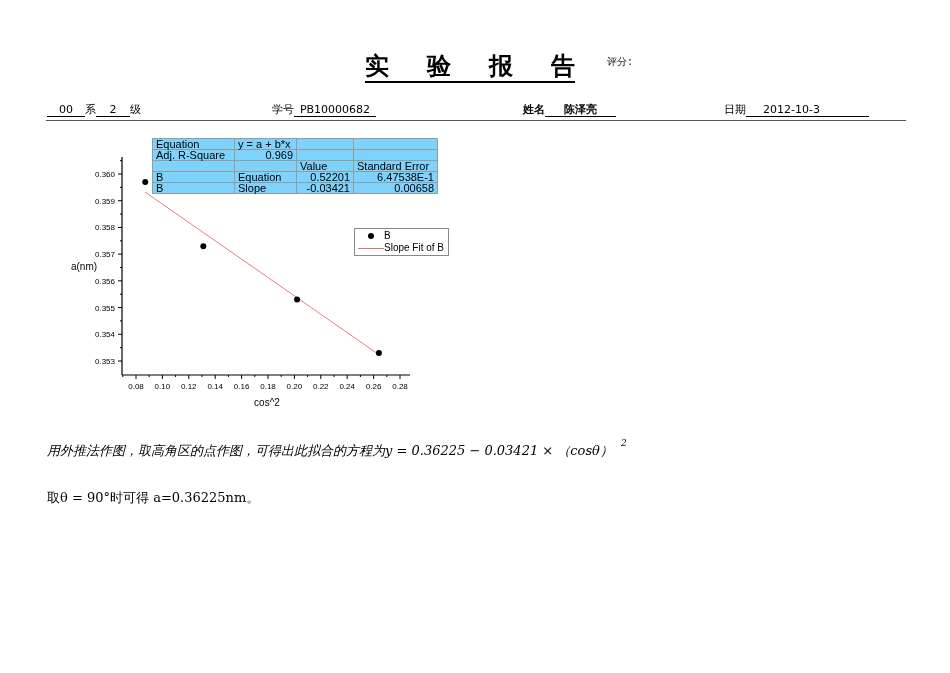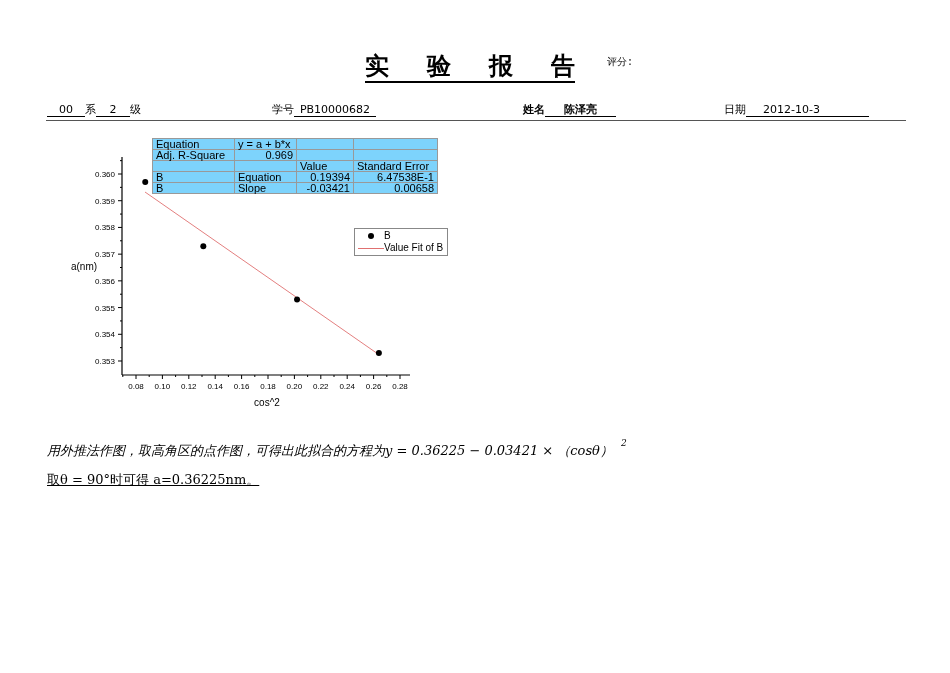"0.19394" td.r { text: 0.19394 -> 0.52201 }
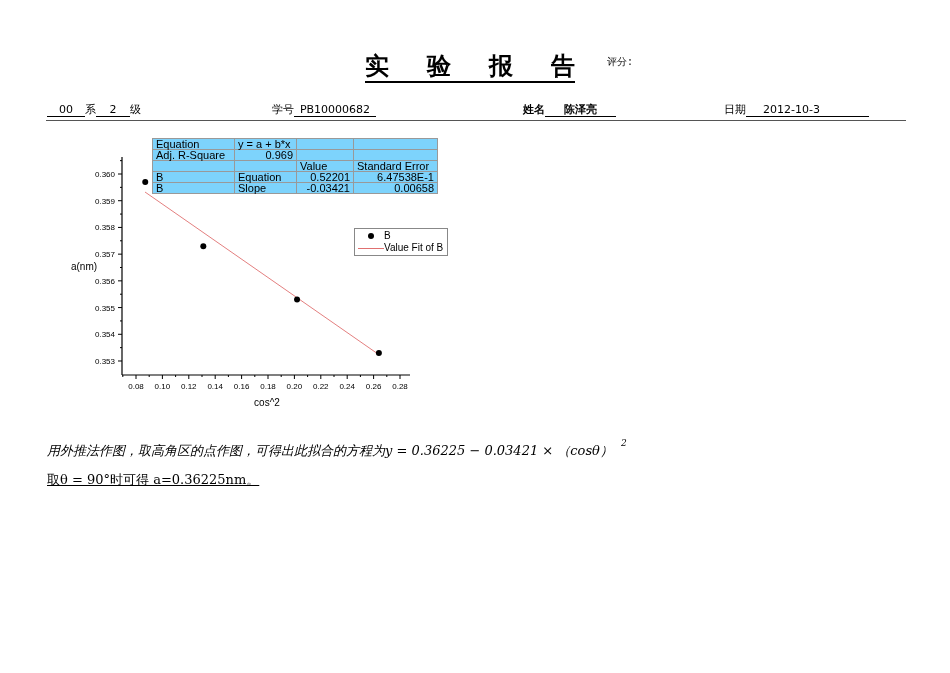"Value Fit of B" span { text: Value -> Slope }
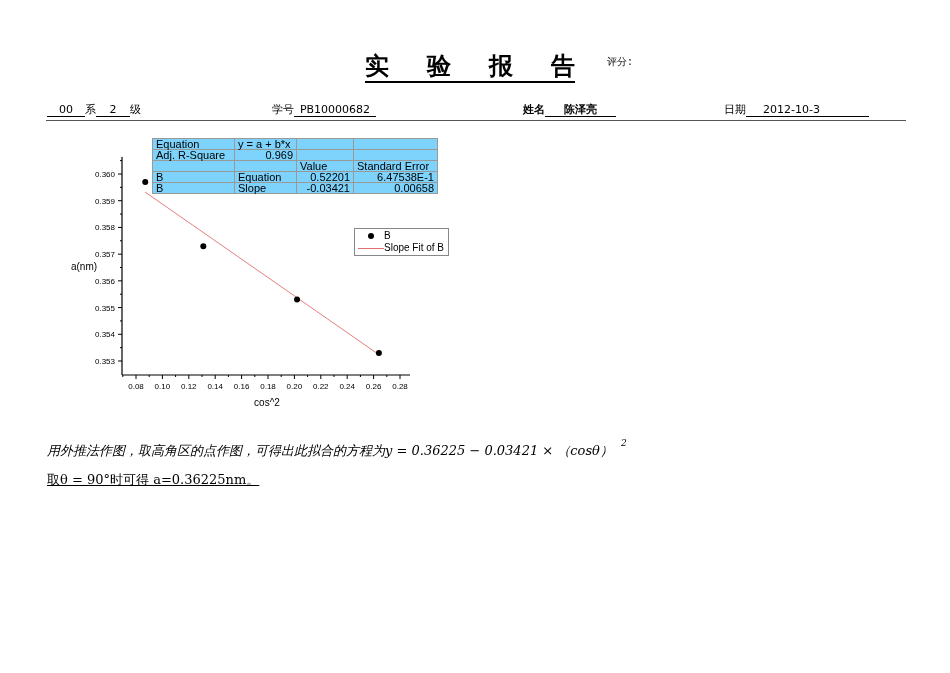"取θ = 90°时可得 a=0.36225nm。" div.abs { text-decoration: underline -> none; top: 471px -> 489px }
